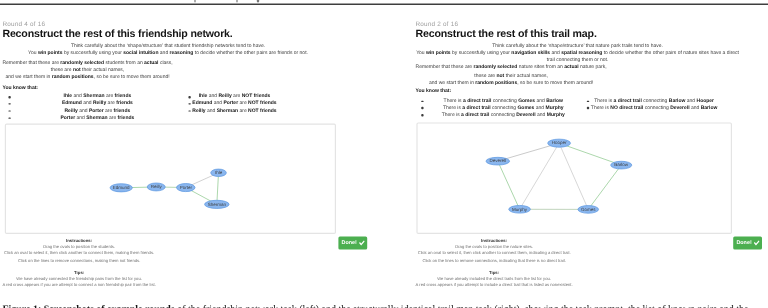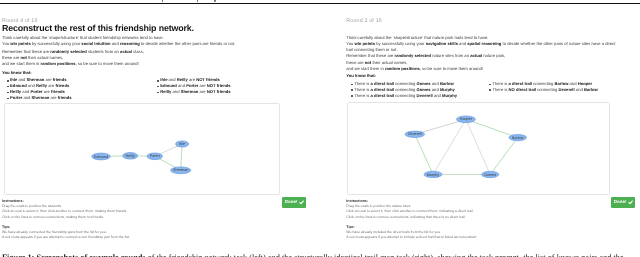"Reconstruct the rest of this" .panel { text-align: none -> center }
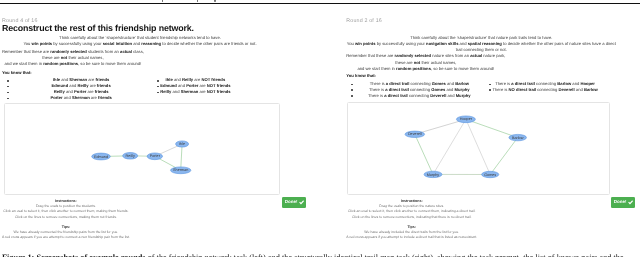"Reconstruct the rest of this trail" div.title { html: none -> <div>Reconstruct the rest of this trail map.</div> }
